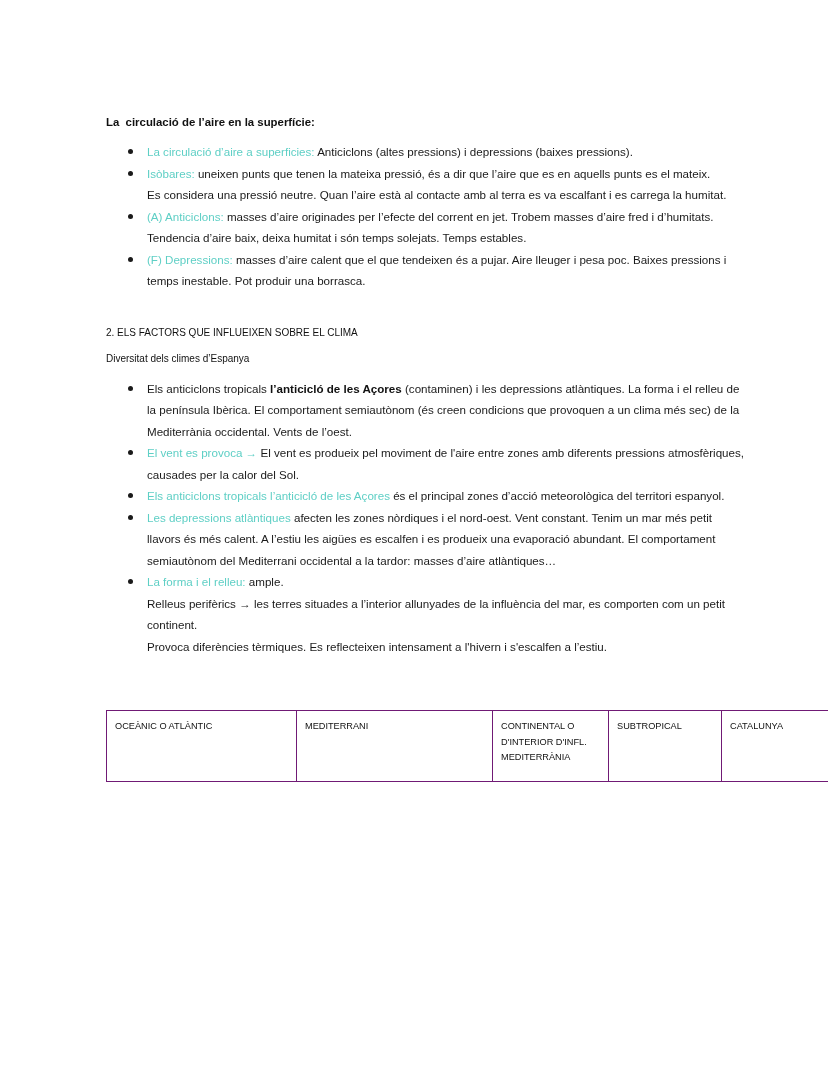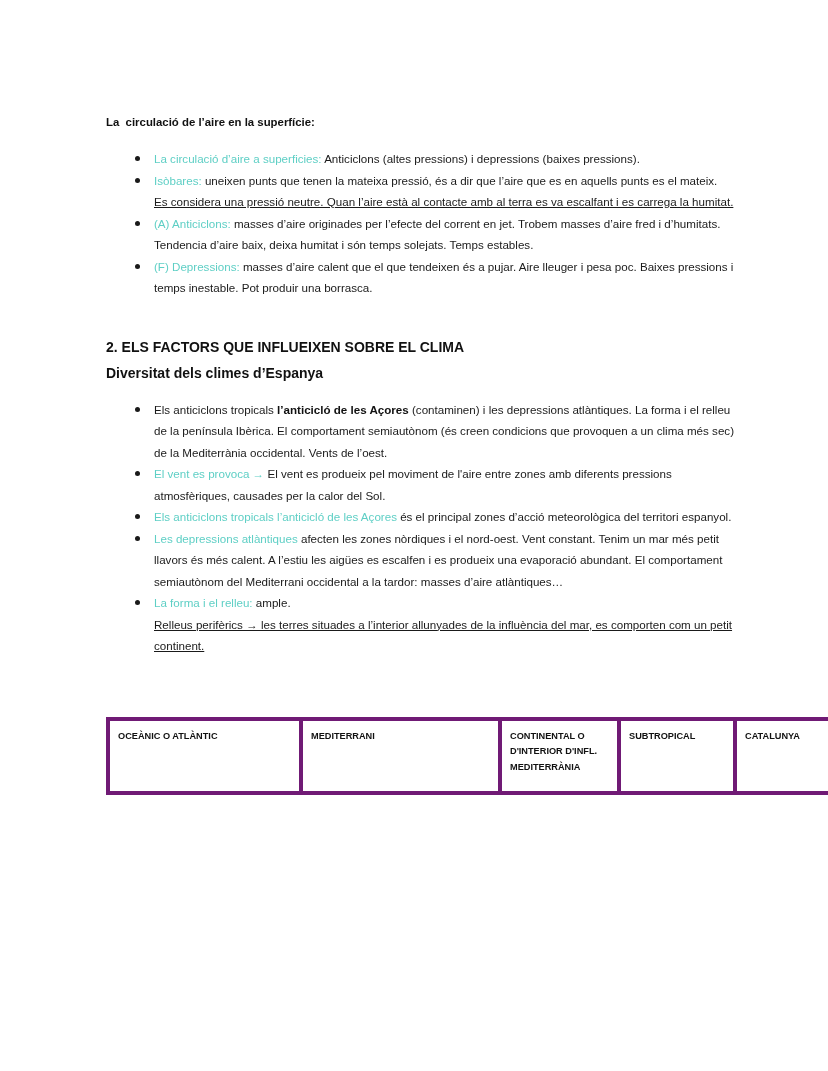"La circulació d’aire a superficies:" ul.bullets { margin: 16px -> 9px }
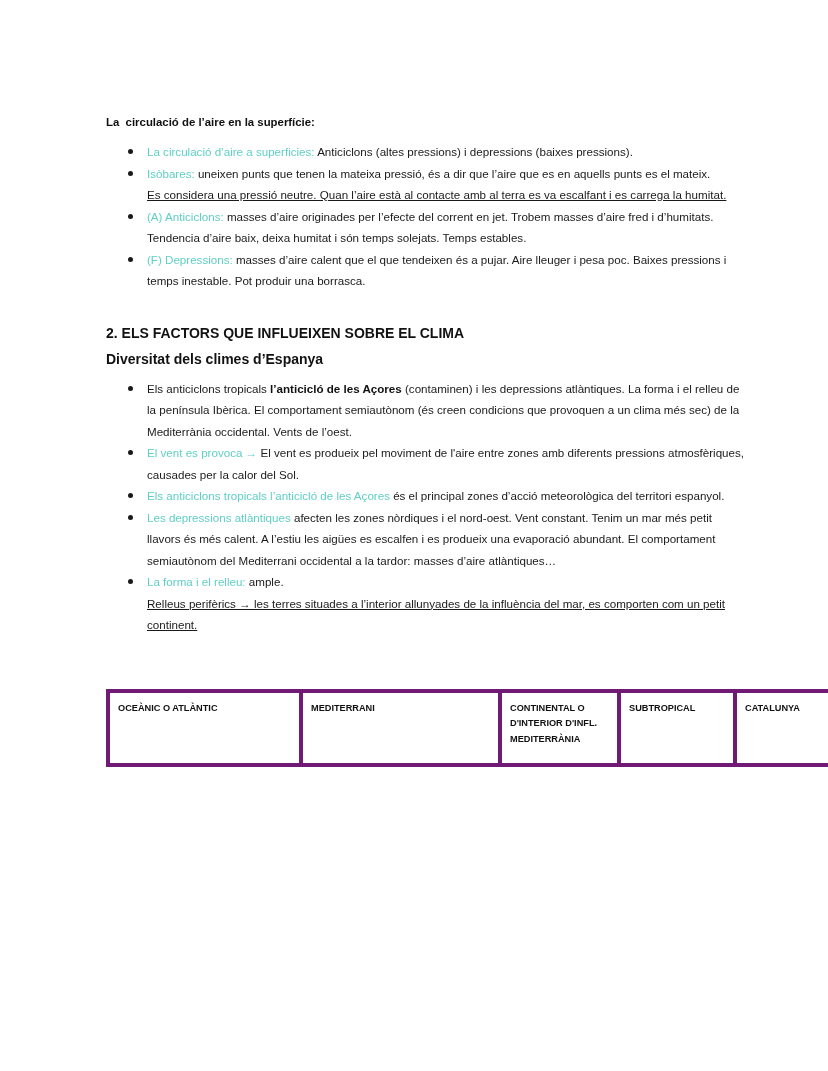"Es considera una pressió neutre." .sub-line { text-decoration: underline -> none }
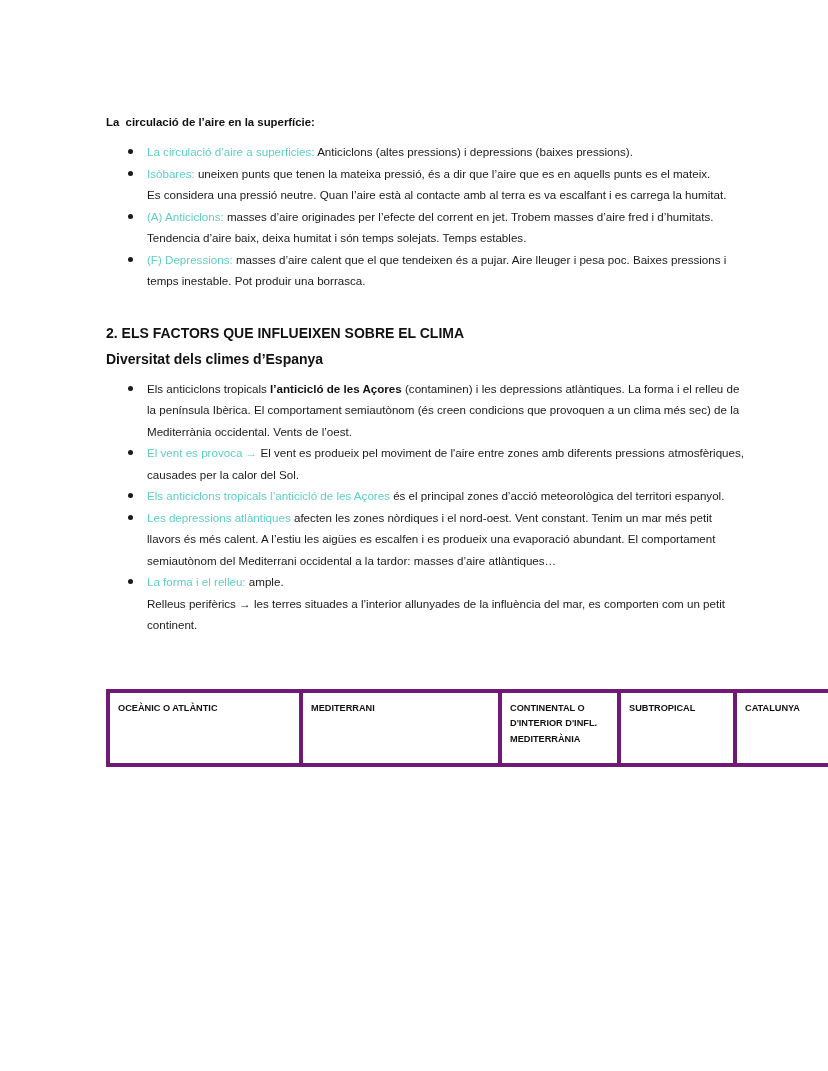"2. ELS FACTORS QUE INFLUEIXEN" .h-section { font-size: 14px -> 10px; font-weight: bold -> normal }
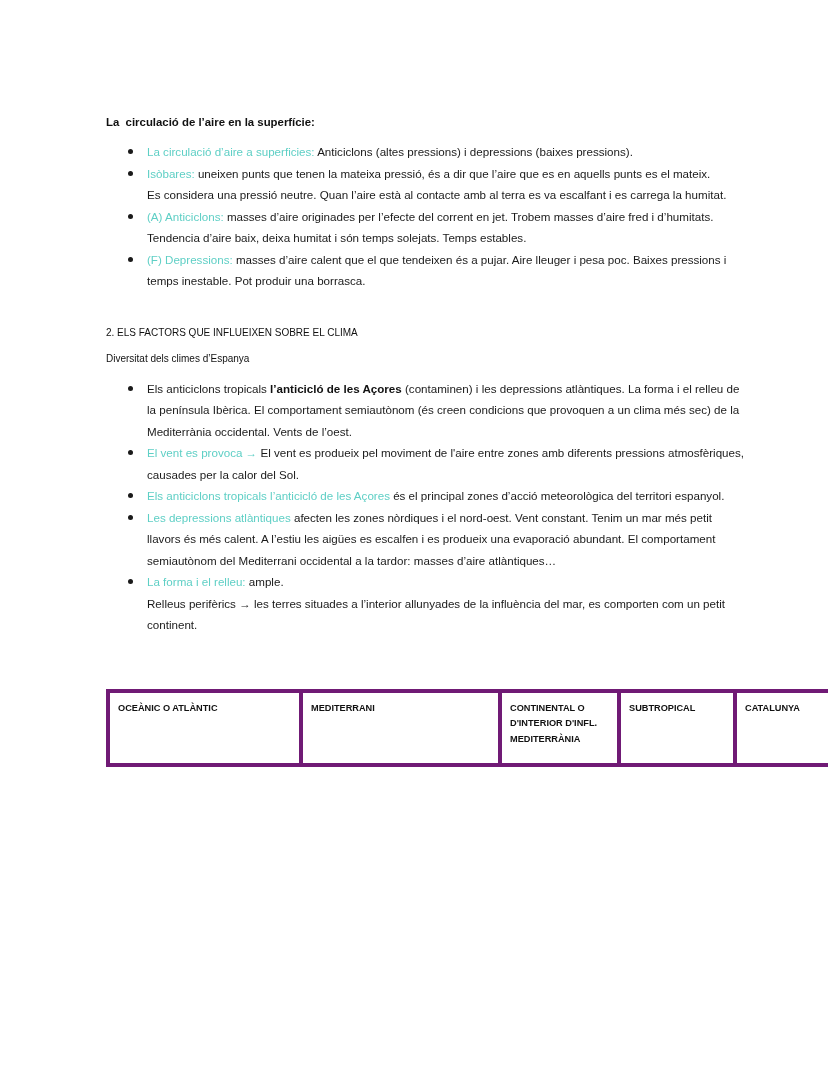"Provoca diferències tèrmiques. Es" span.sub-line { html: none -> <span>Provoca diferències tèrmiques. Es reflecteixen intensament a l'hivern i s'escalfen a l’estiu.</span> }
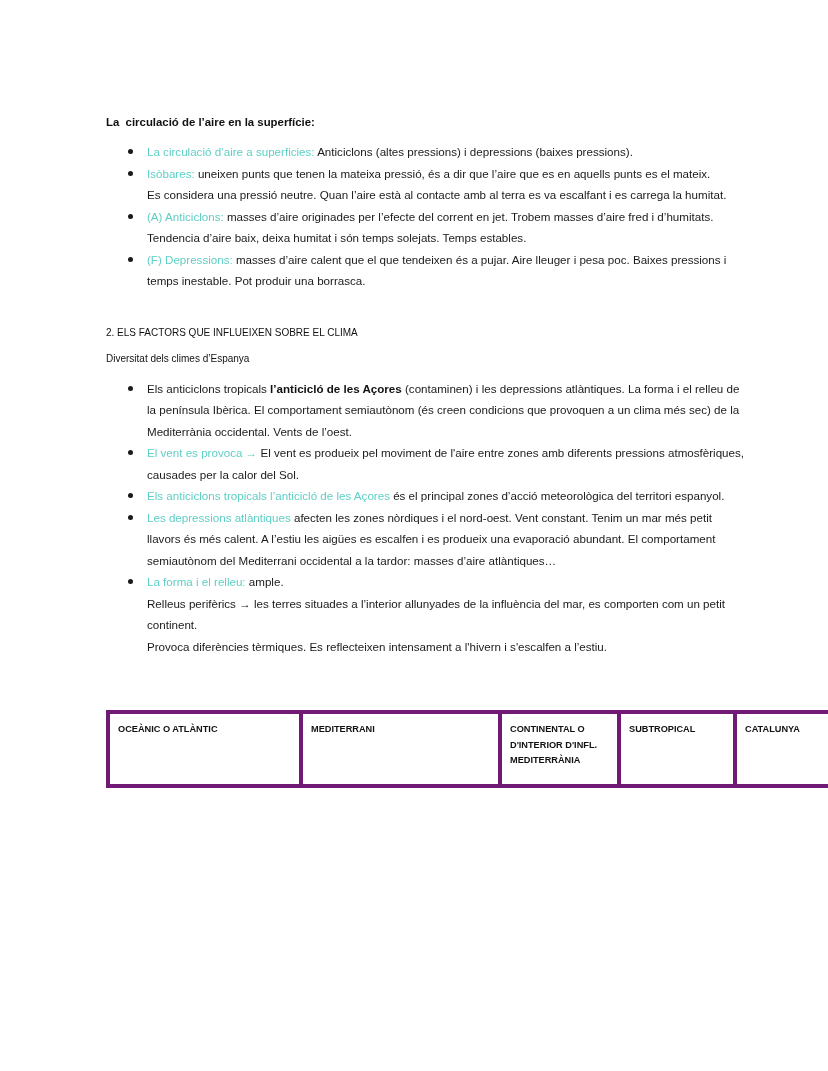"OCEÀNIC O ATLÀNTIC" .clim-table td { border: 4px solid #701a75 -> 1px solid #701a75; font-weight: bold -> normal }
